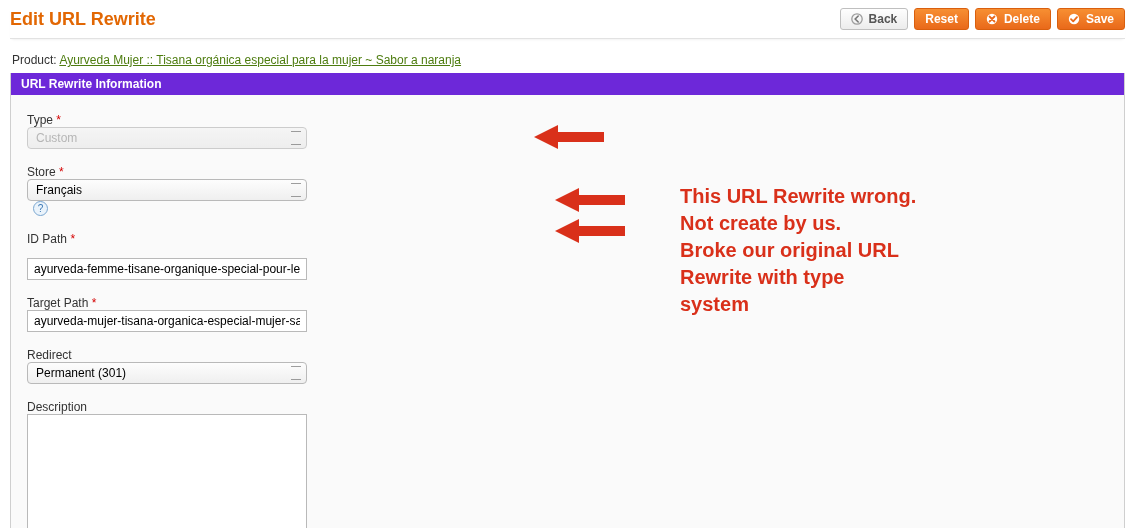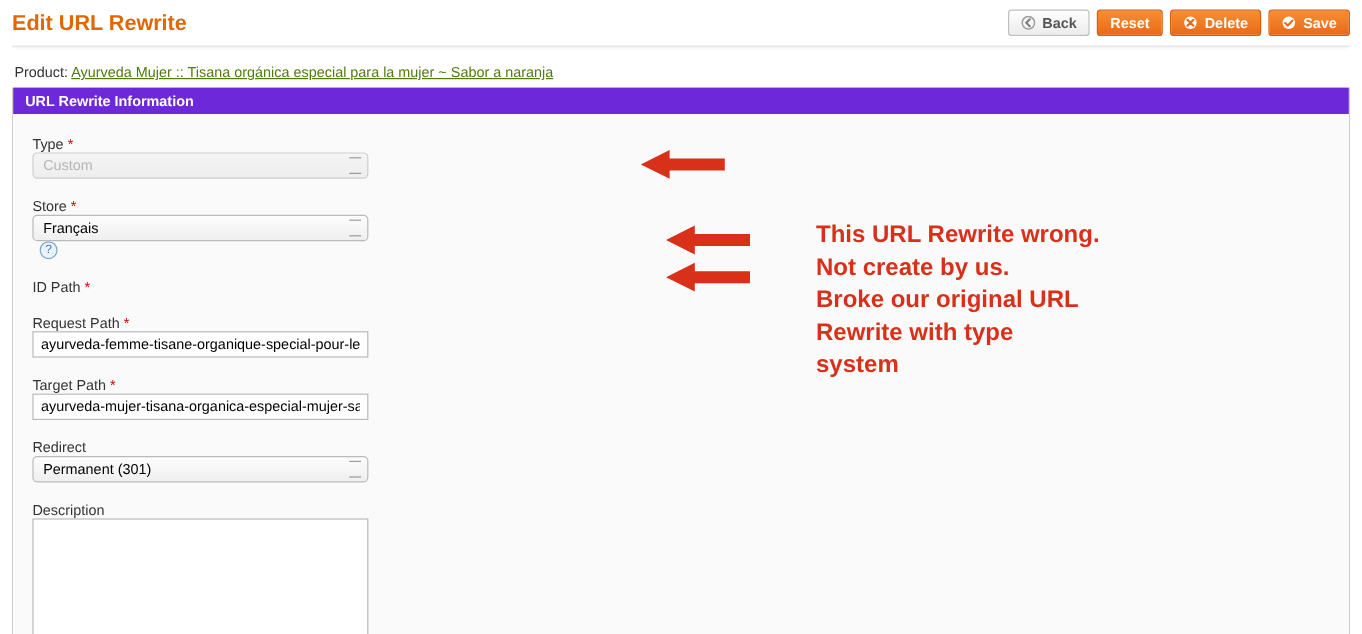"Request Path *" div.lblcol { html: <div><span>Request Path</span> <span>*</span></div> -> none }
